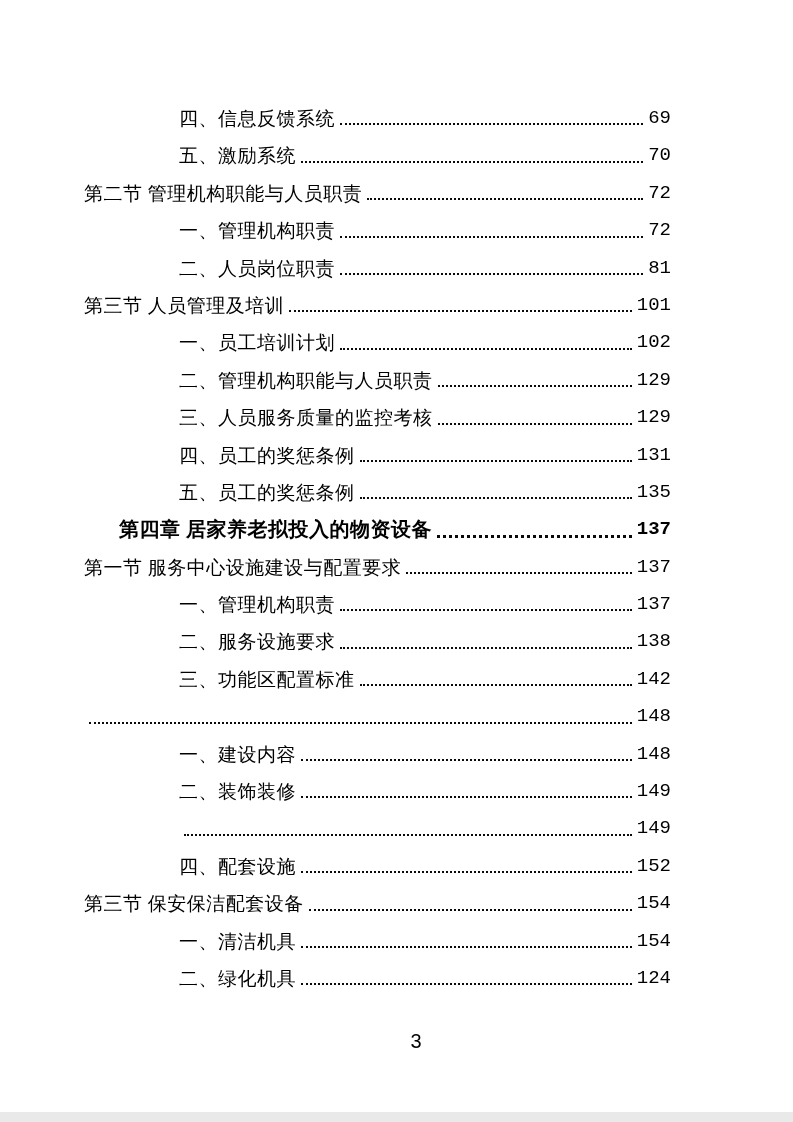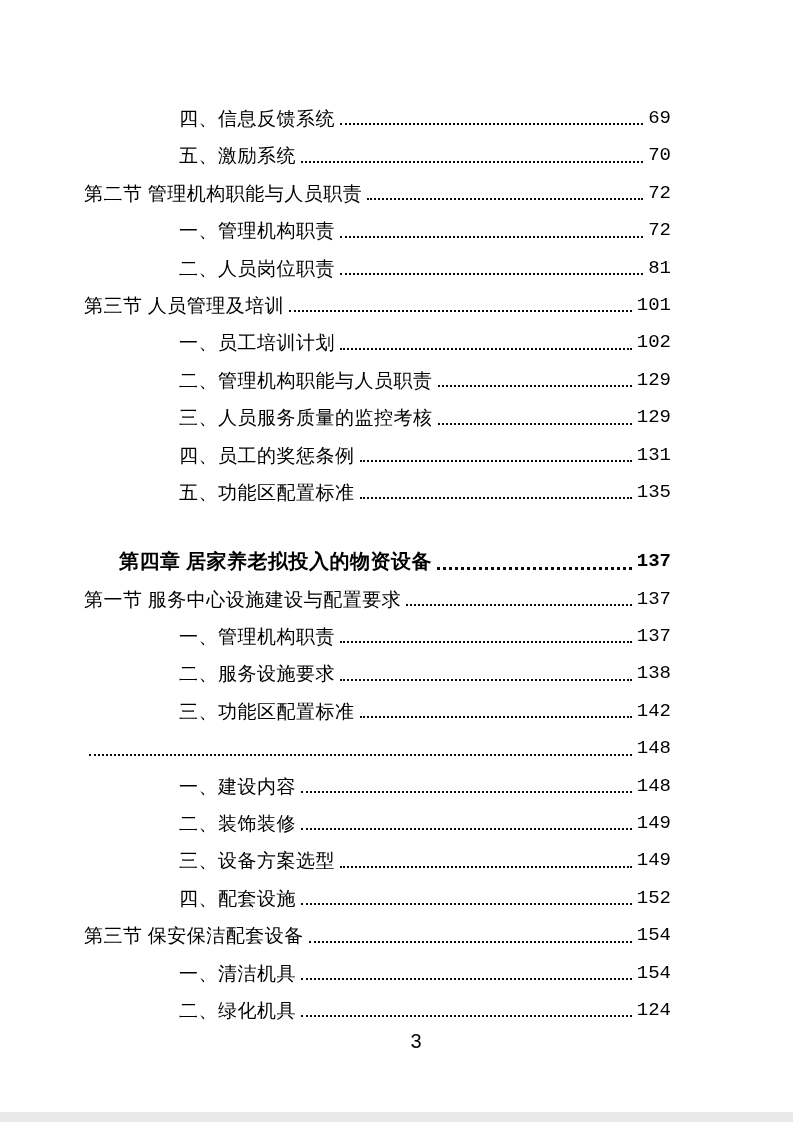"五、功能区配置标准" span.title { text: 功能区配置标准 -> 员工的奖惩条例 }
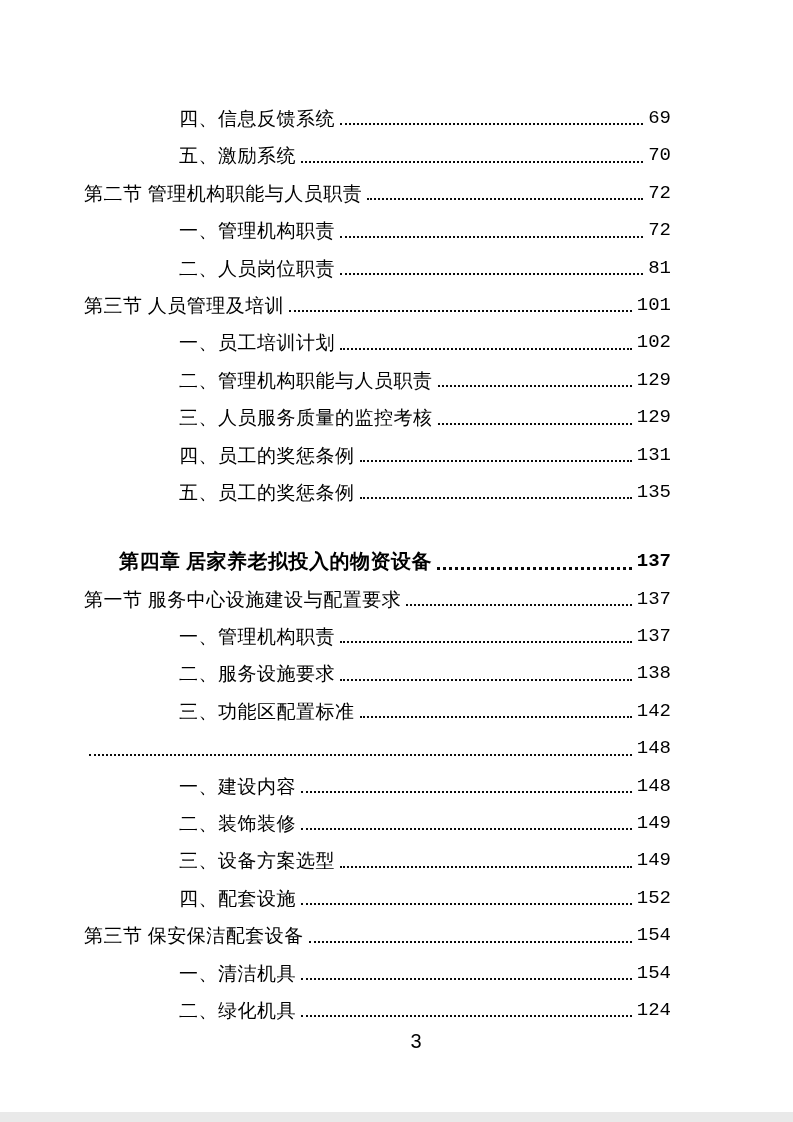"第四章 居家养老拟投入的物资设备" .level-chapter { margin-top: 32px -> none }
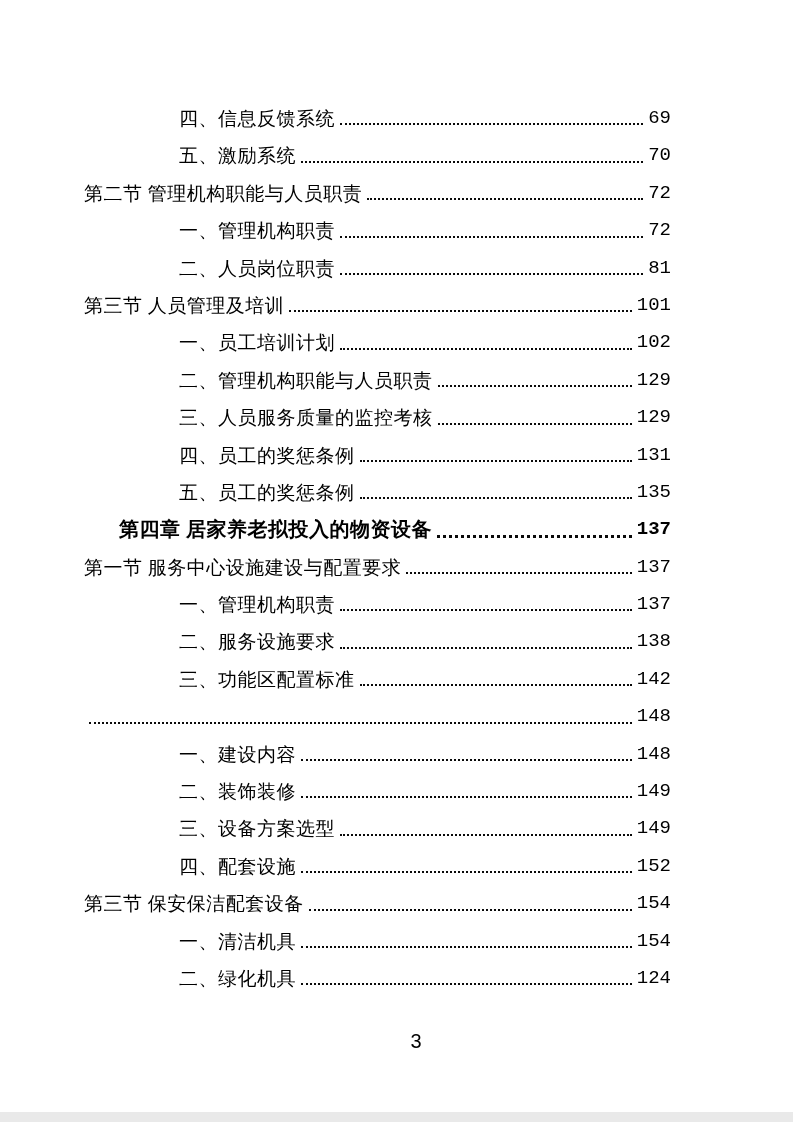"三、设备方案选型" span.title { html: <span>三、设备方案选型</span> -> none }
